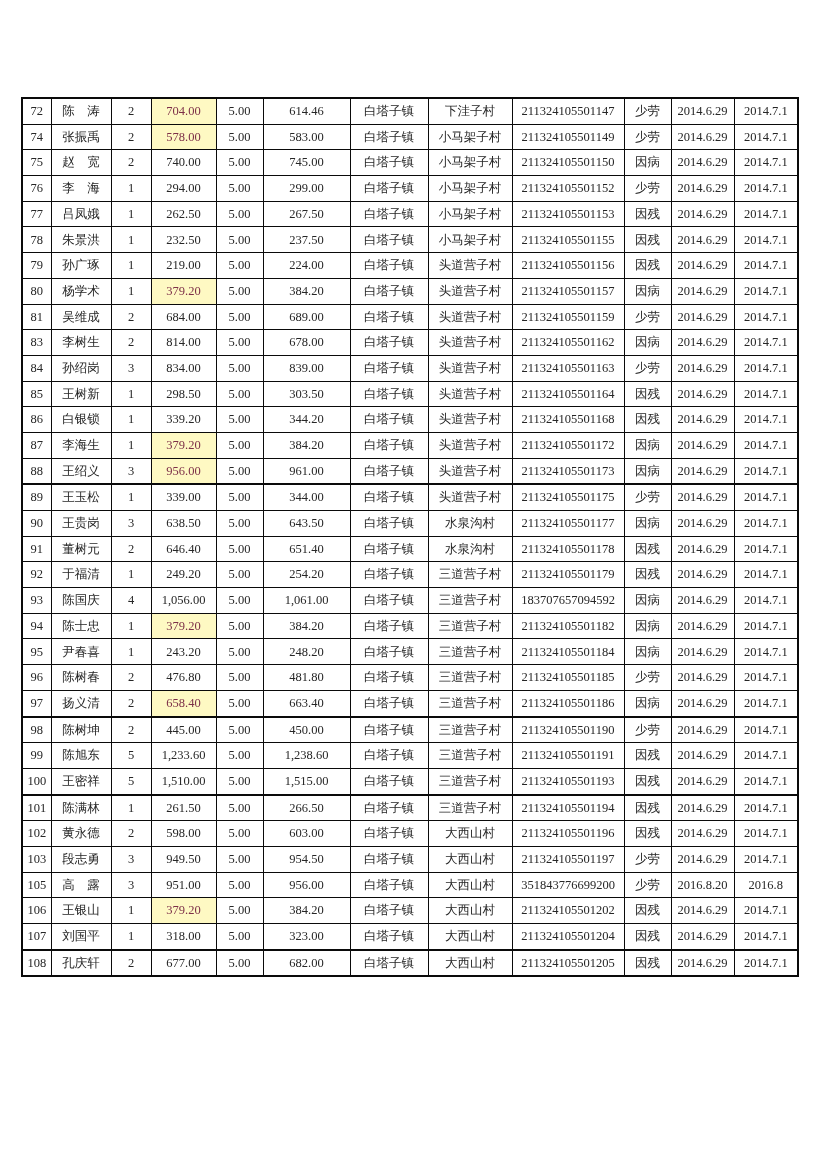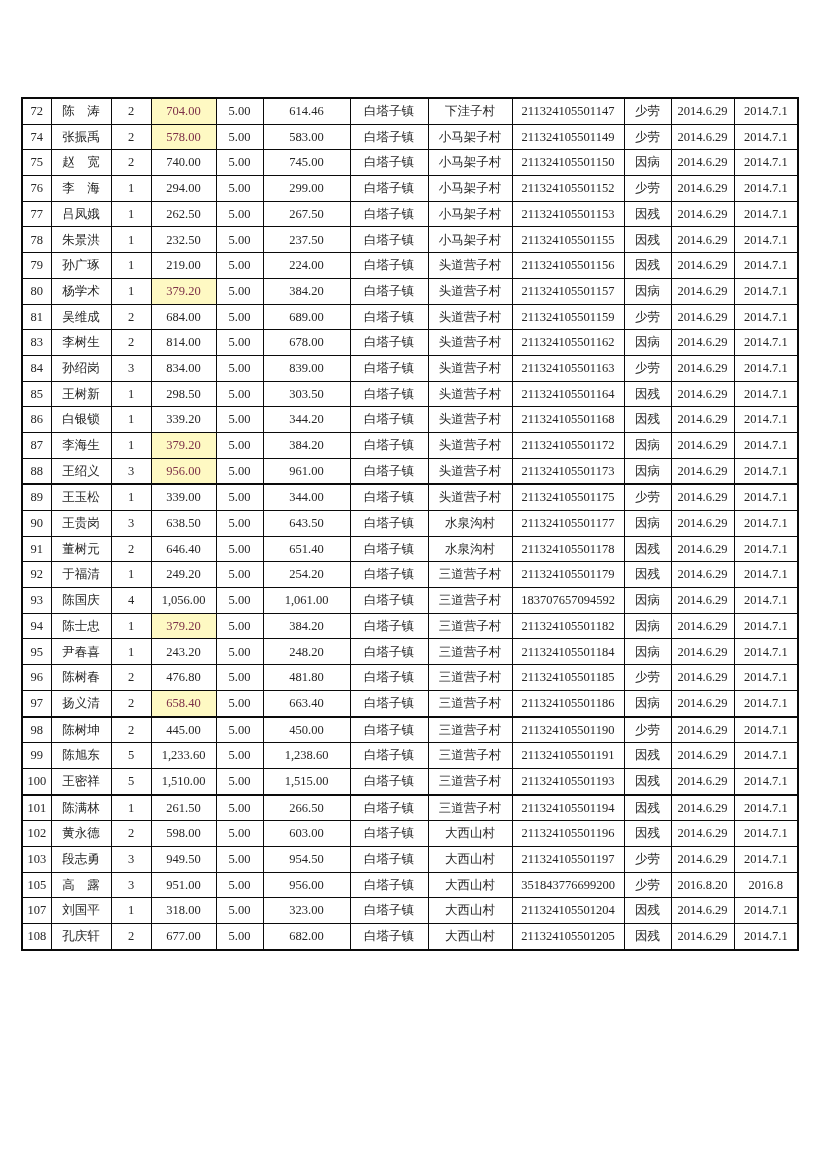"106" tr { html: none -> <tr> <td>106</td> <td>王银山</td> <td>1</td> <td>379.20</td> <td>5.00</td> <td>384.20</td> <td>白塔子镇</td> <td>大西山村</td> <td>211324105501202</td> <td>因残</td> <td>2014.6.29</td> <td>2014.7.1</td> </tr> }
